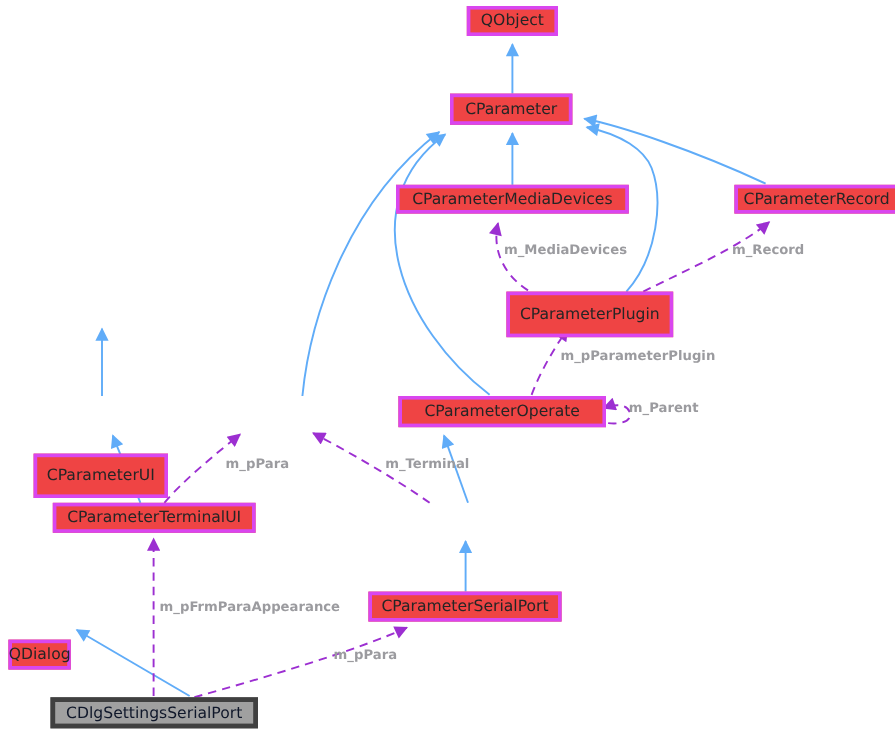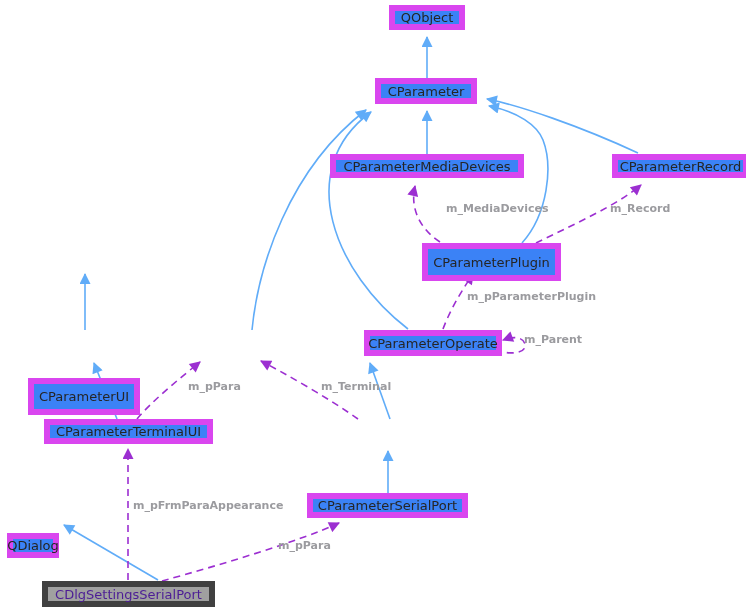"QObject" .node { background: #3b82f6 -> #ef4444; border: 6px solid #d946ef -> 3px solid #d946ef }
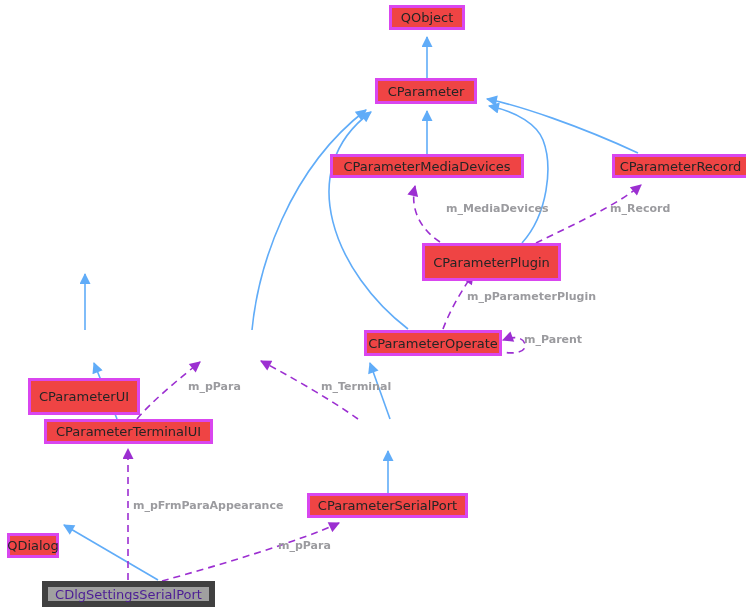"m_MediaDevices" div.edge-label { left: 446px -> 420px }
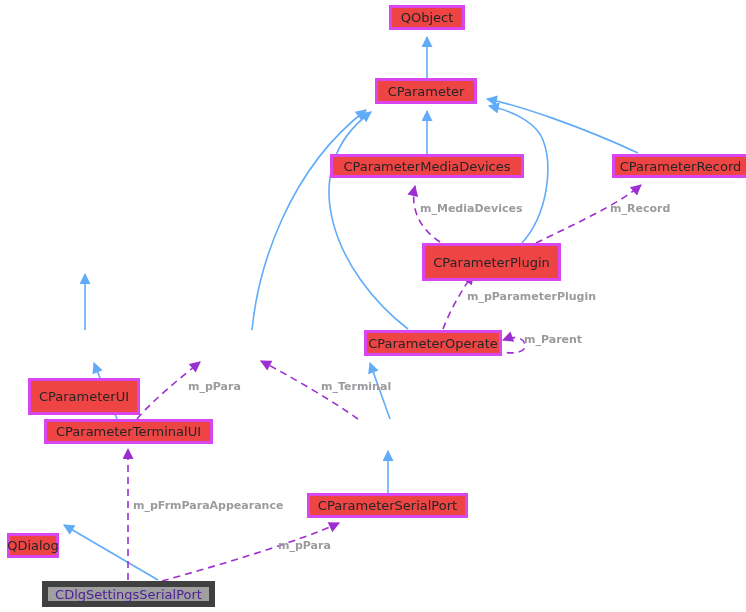"CParameterOperate" div.node { left: 364px -> 332px; width: 138px -> 173px }
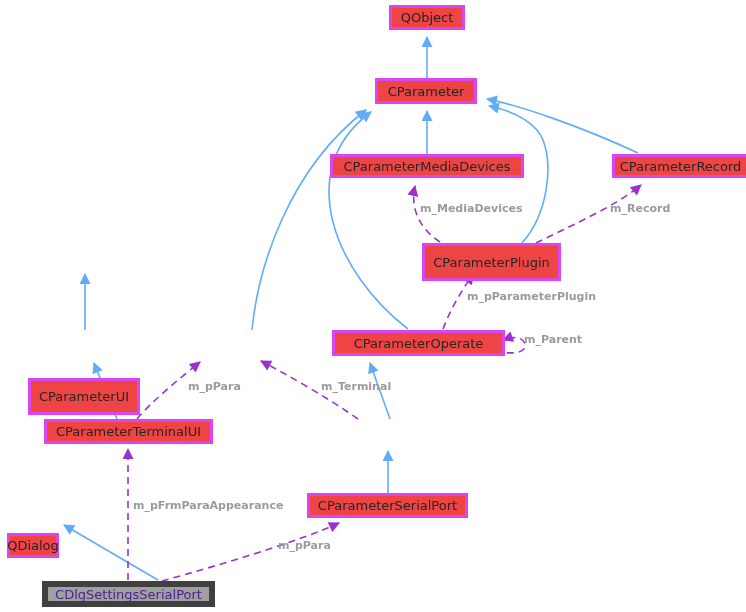"CDlgSettingsSerialPort" .node.main { border: 6px solid #404040 -> 4px solid #404040; color: #4c1d95 -> #0f172a }
